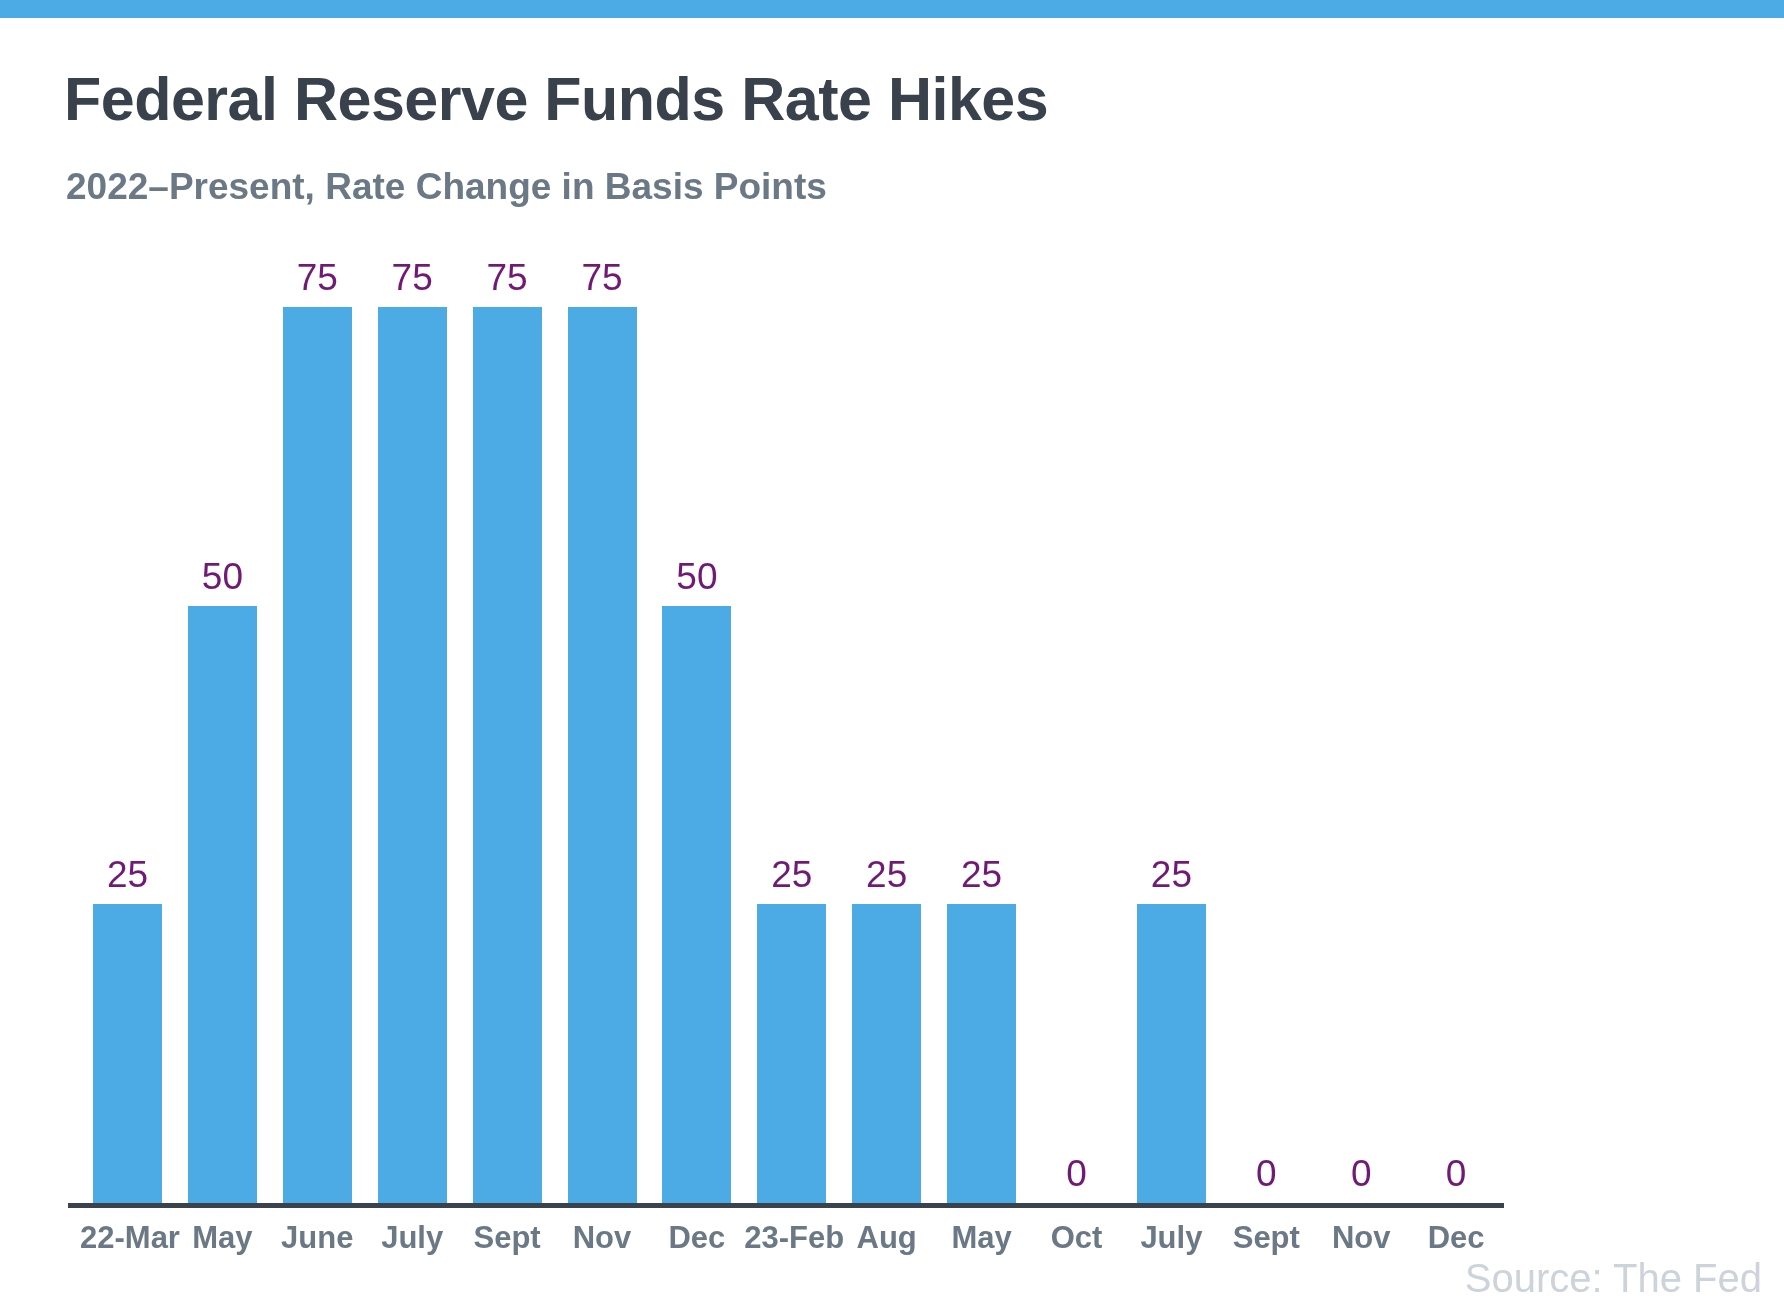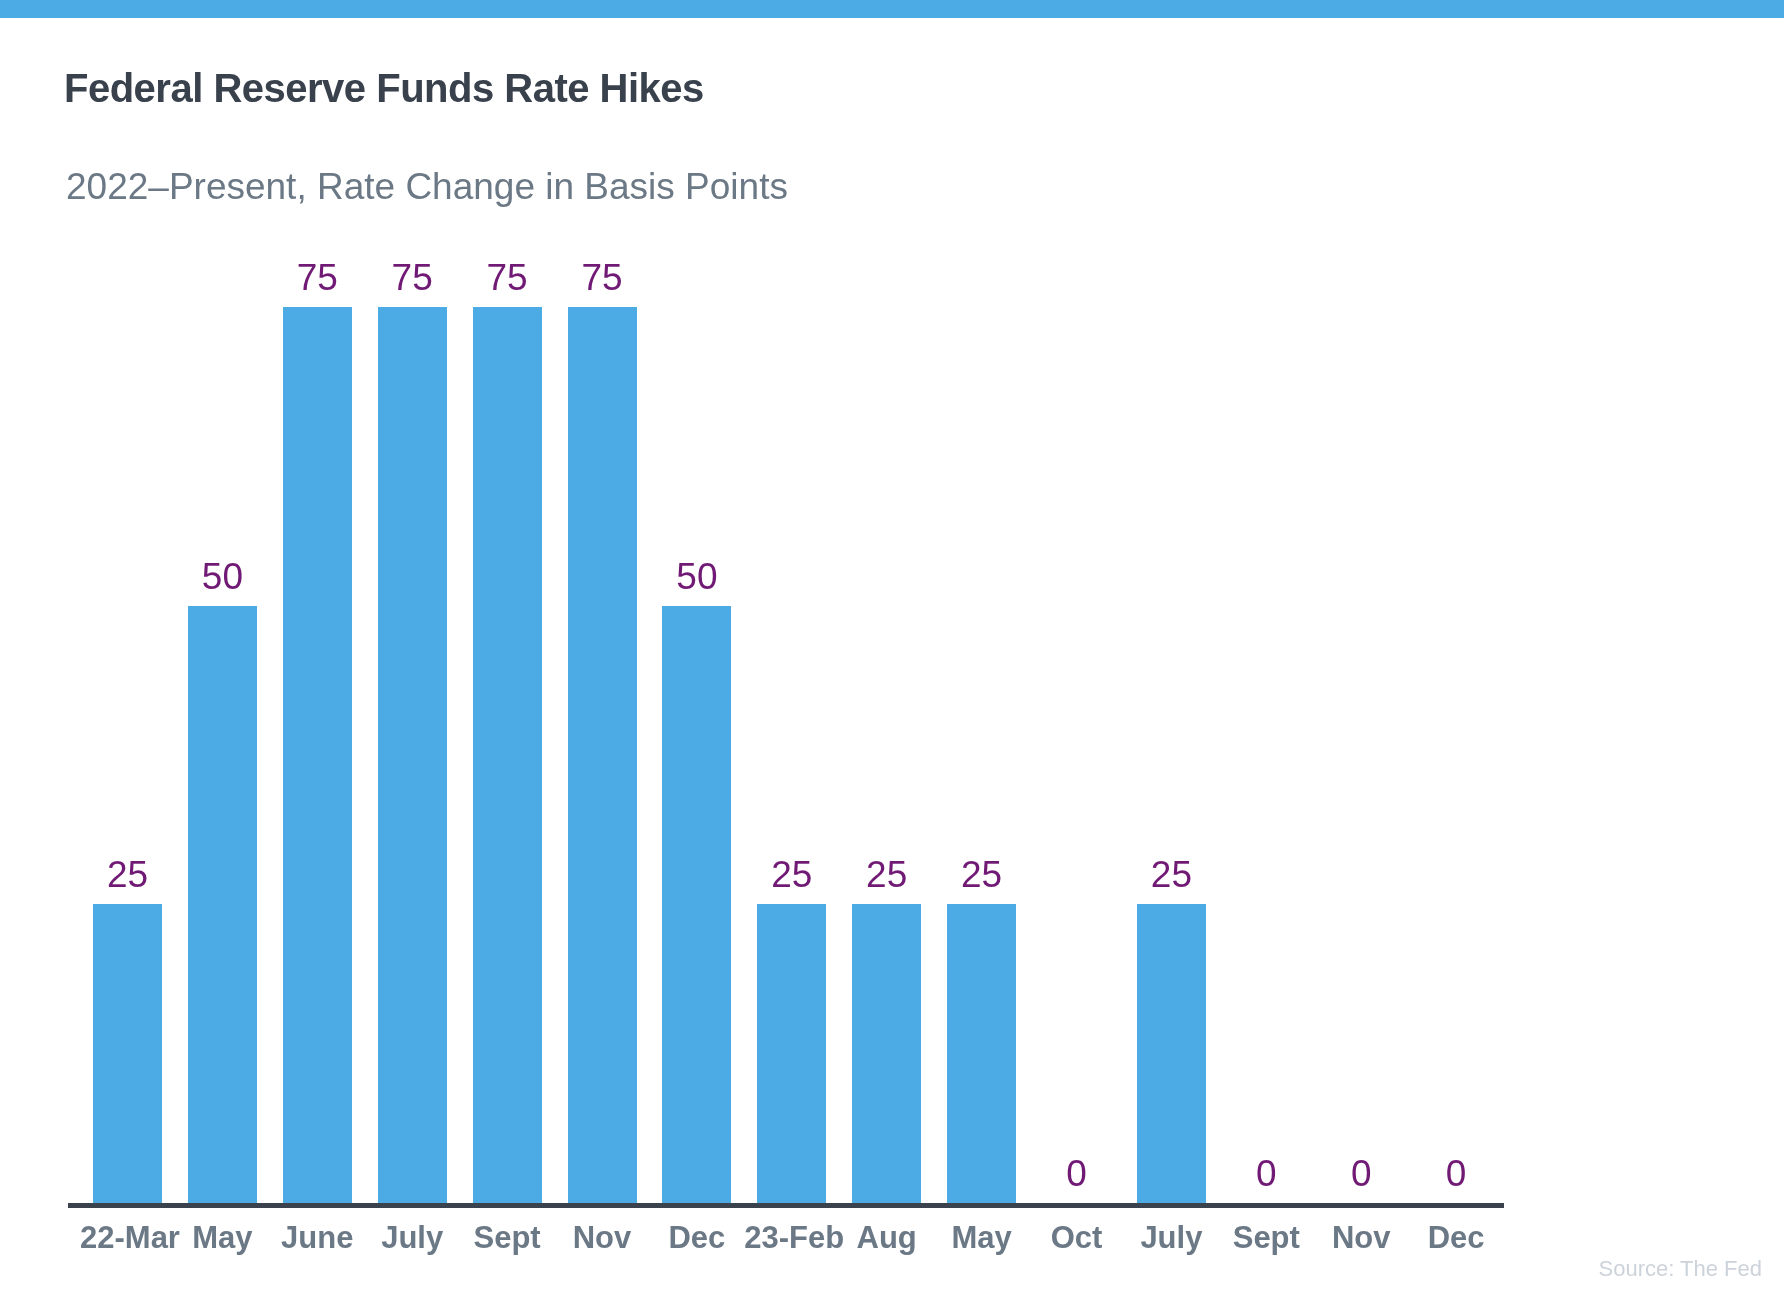"Federal Reserve Funds Rate Hikes" .page-title { font-size: 40px -> 61px }
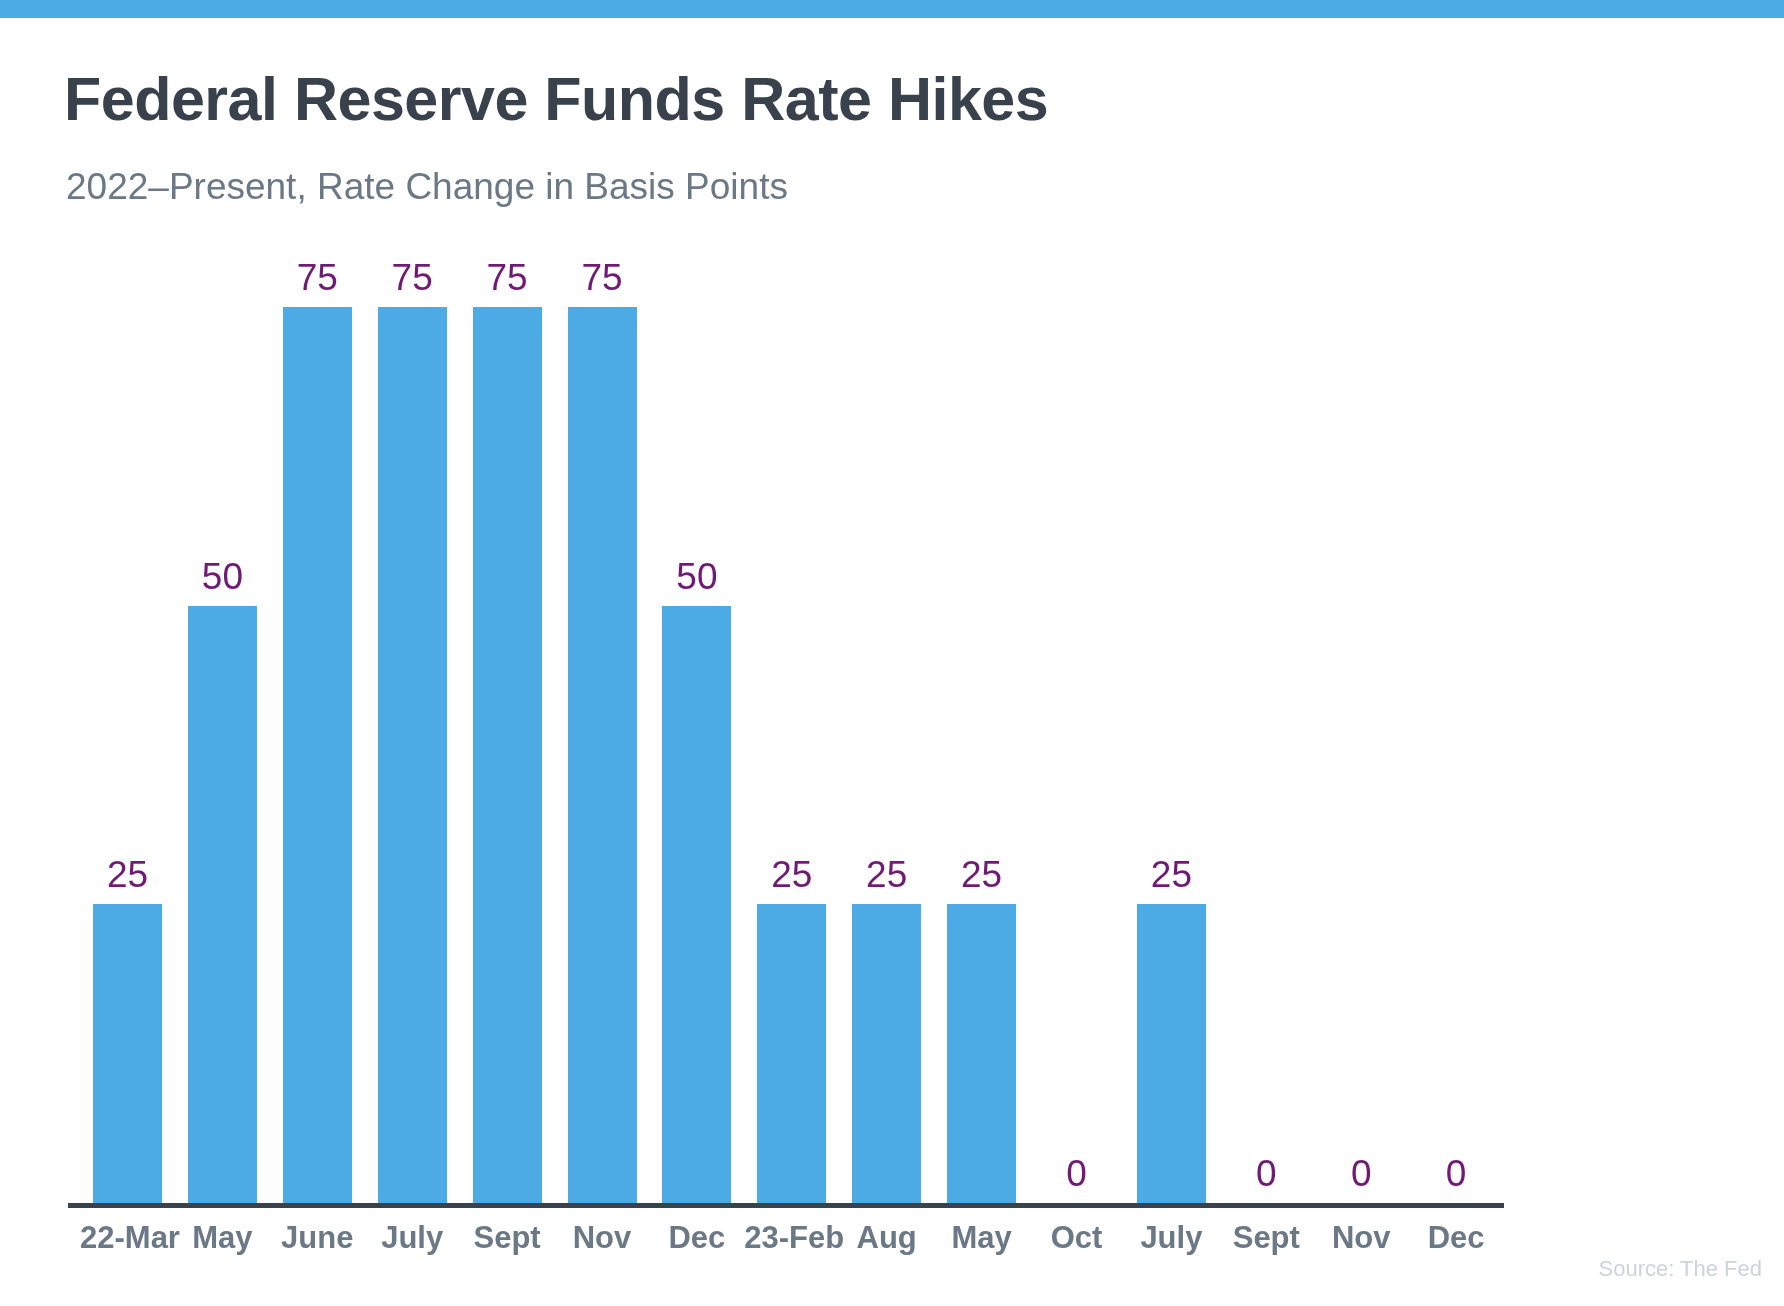"2022–Present, Rate Change in Basis" .page-subtitle { font-weight: normal -> bold }
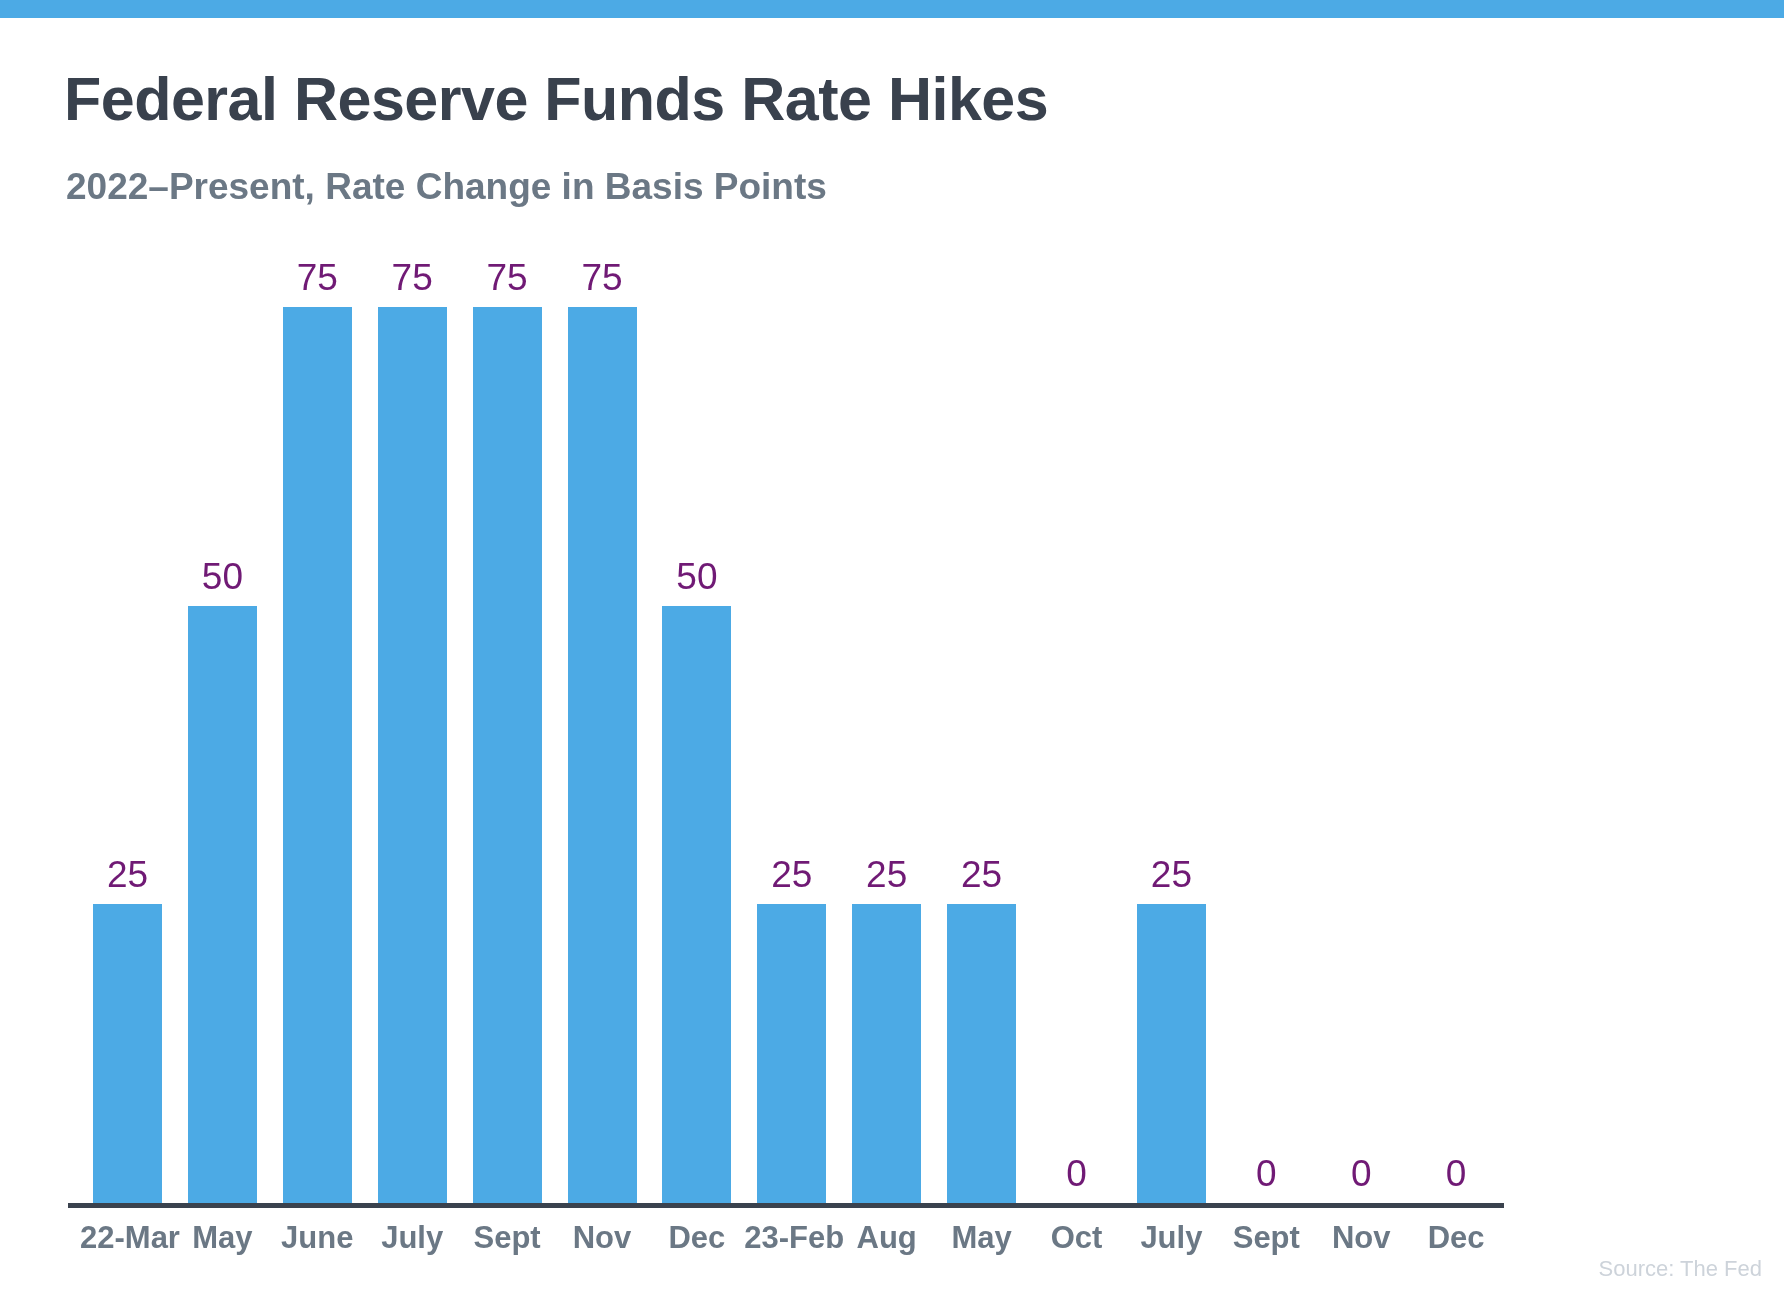"Source: The Fed" .source-note { font-size: 22px -> 40px }
